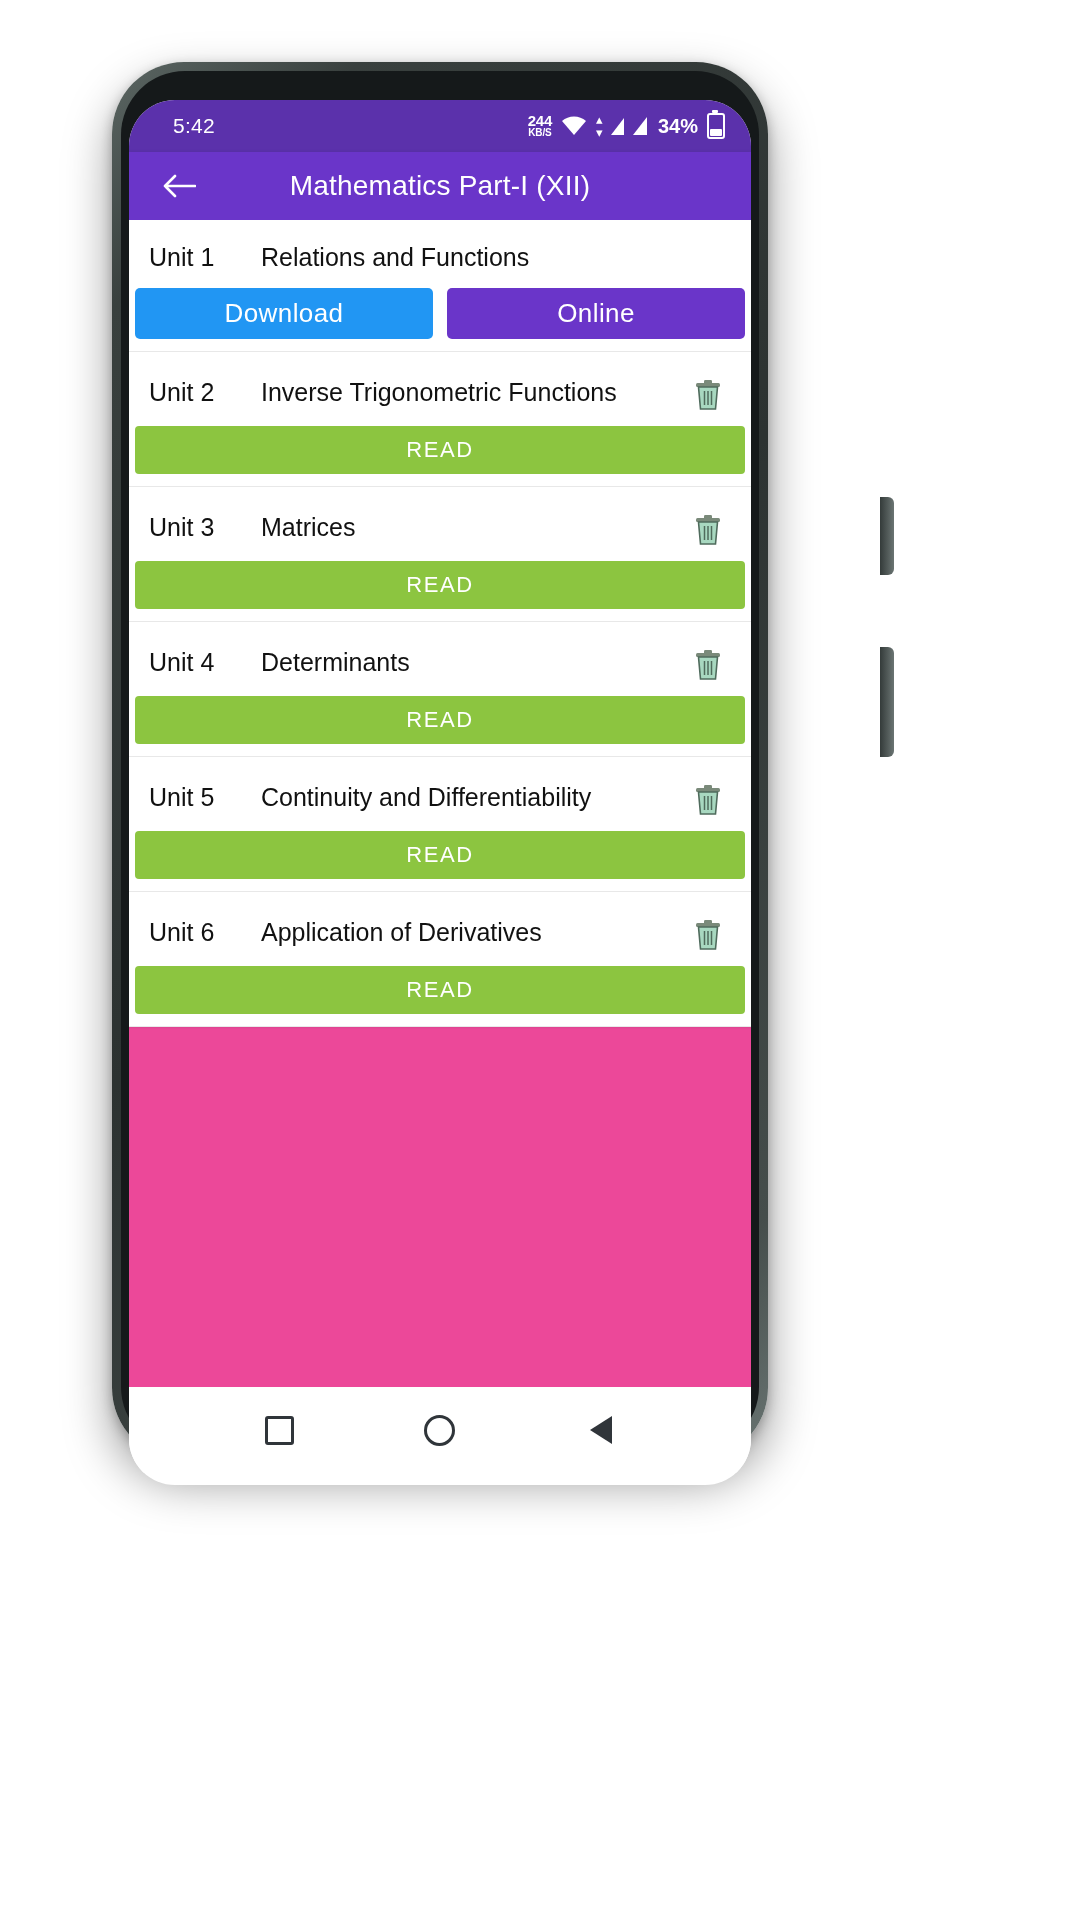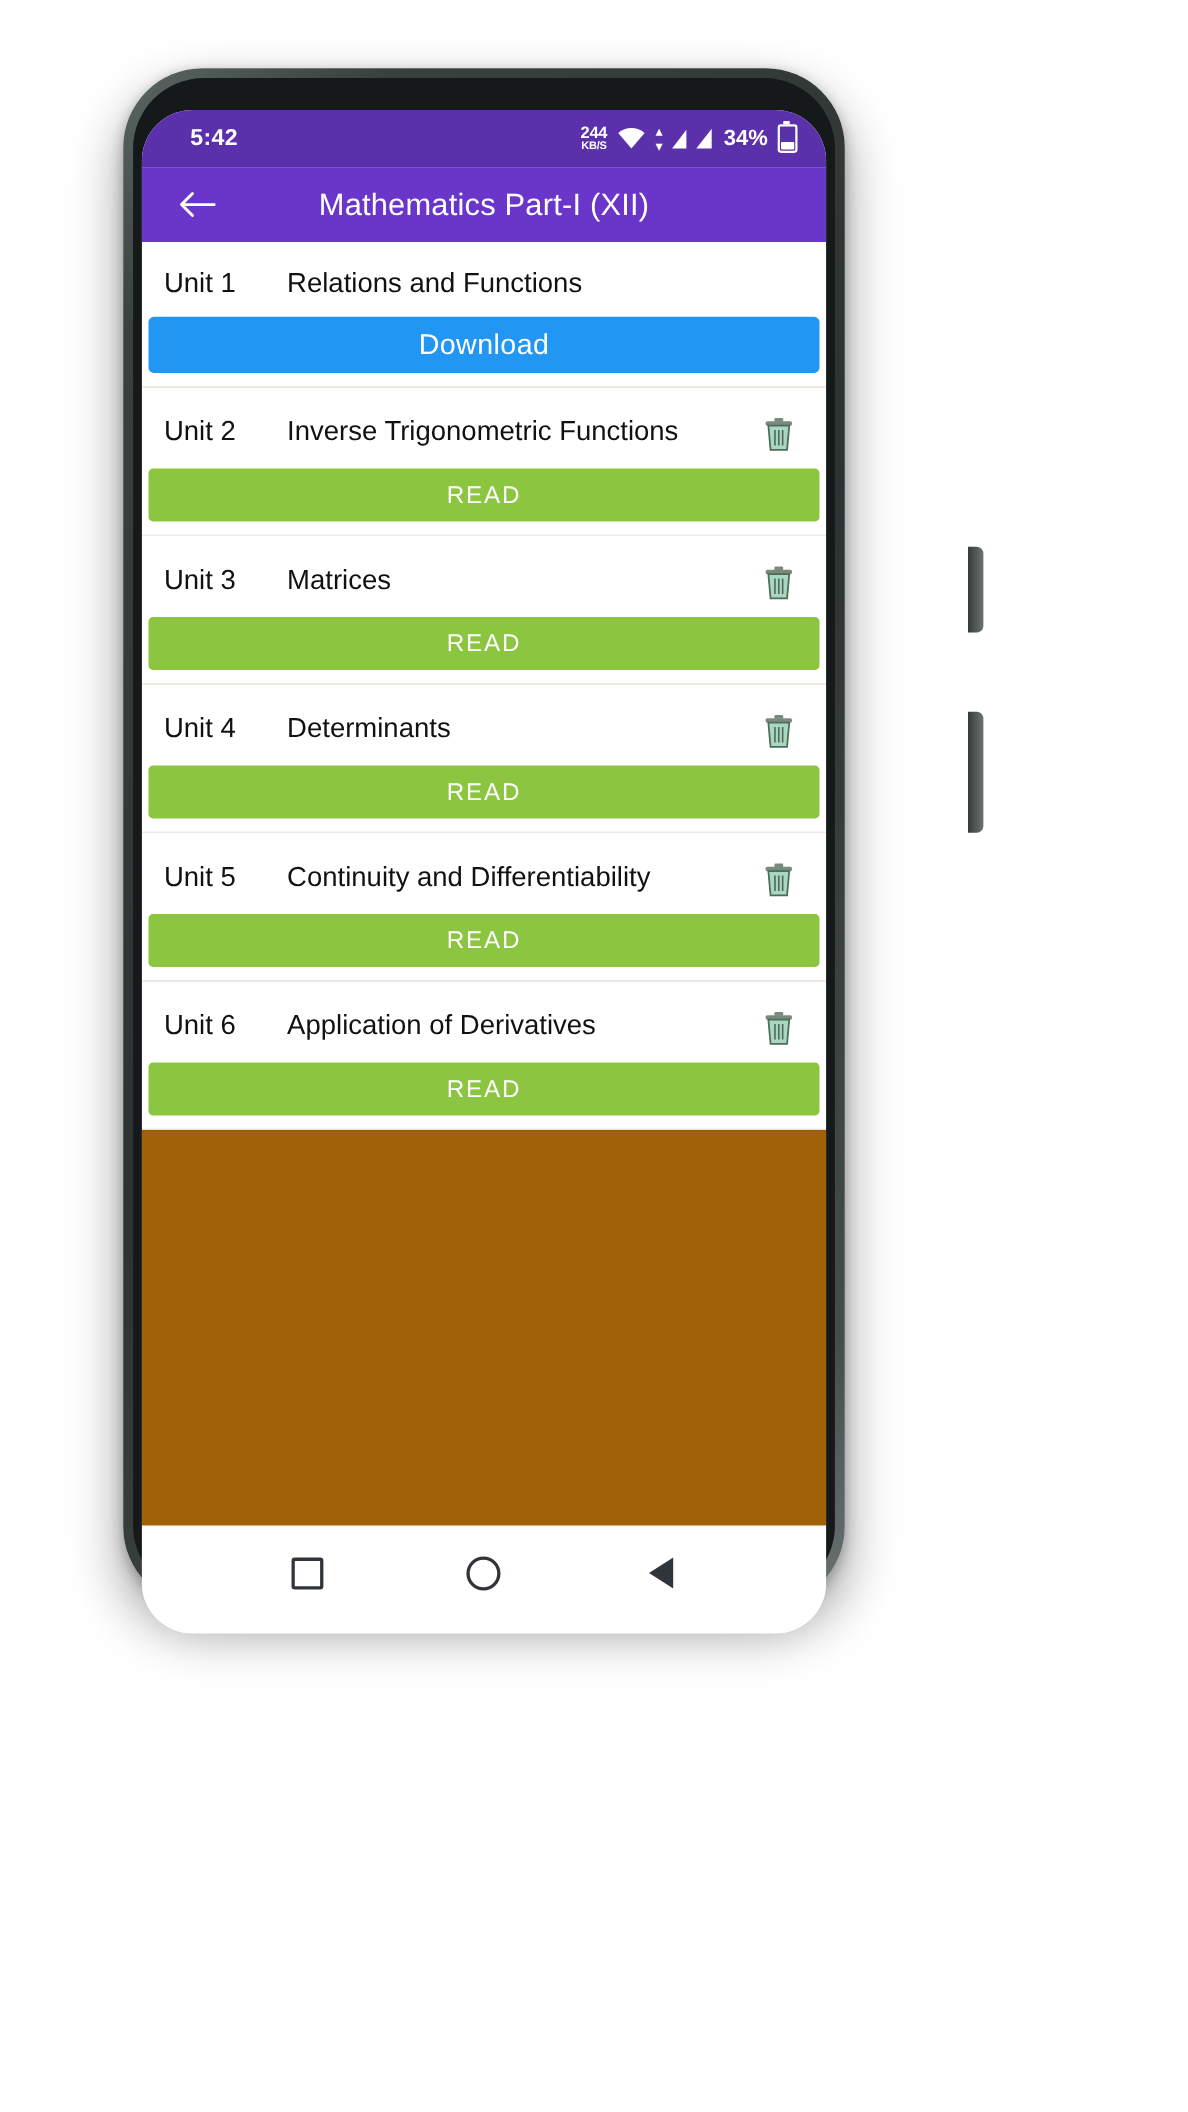"5:42" #status-time { font-weight: bold -> none }
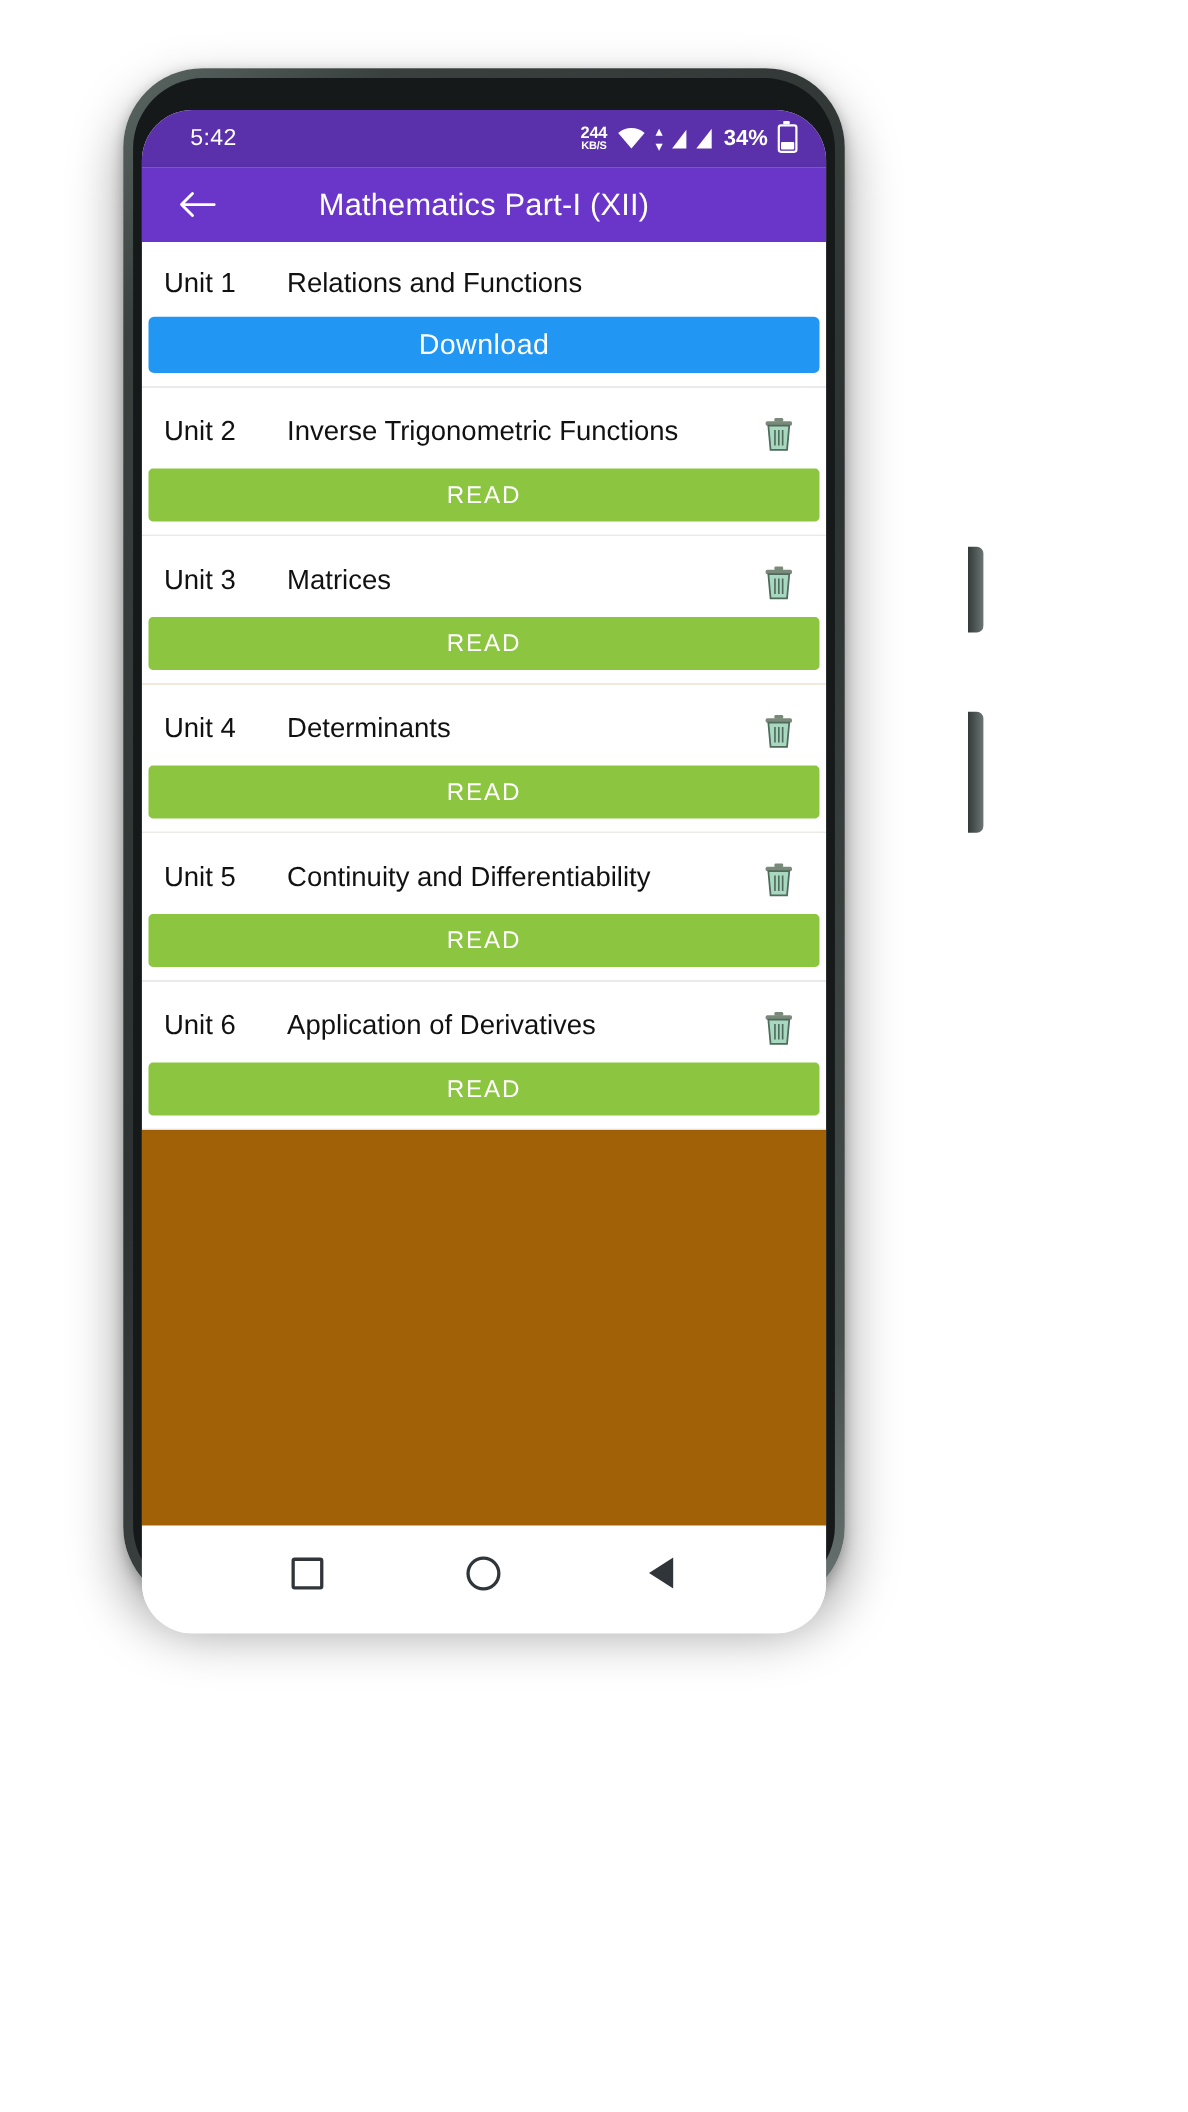"Unit 1" #content { background: #a16207 -> #ec4899 }
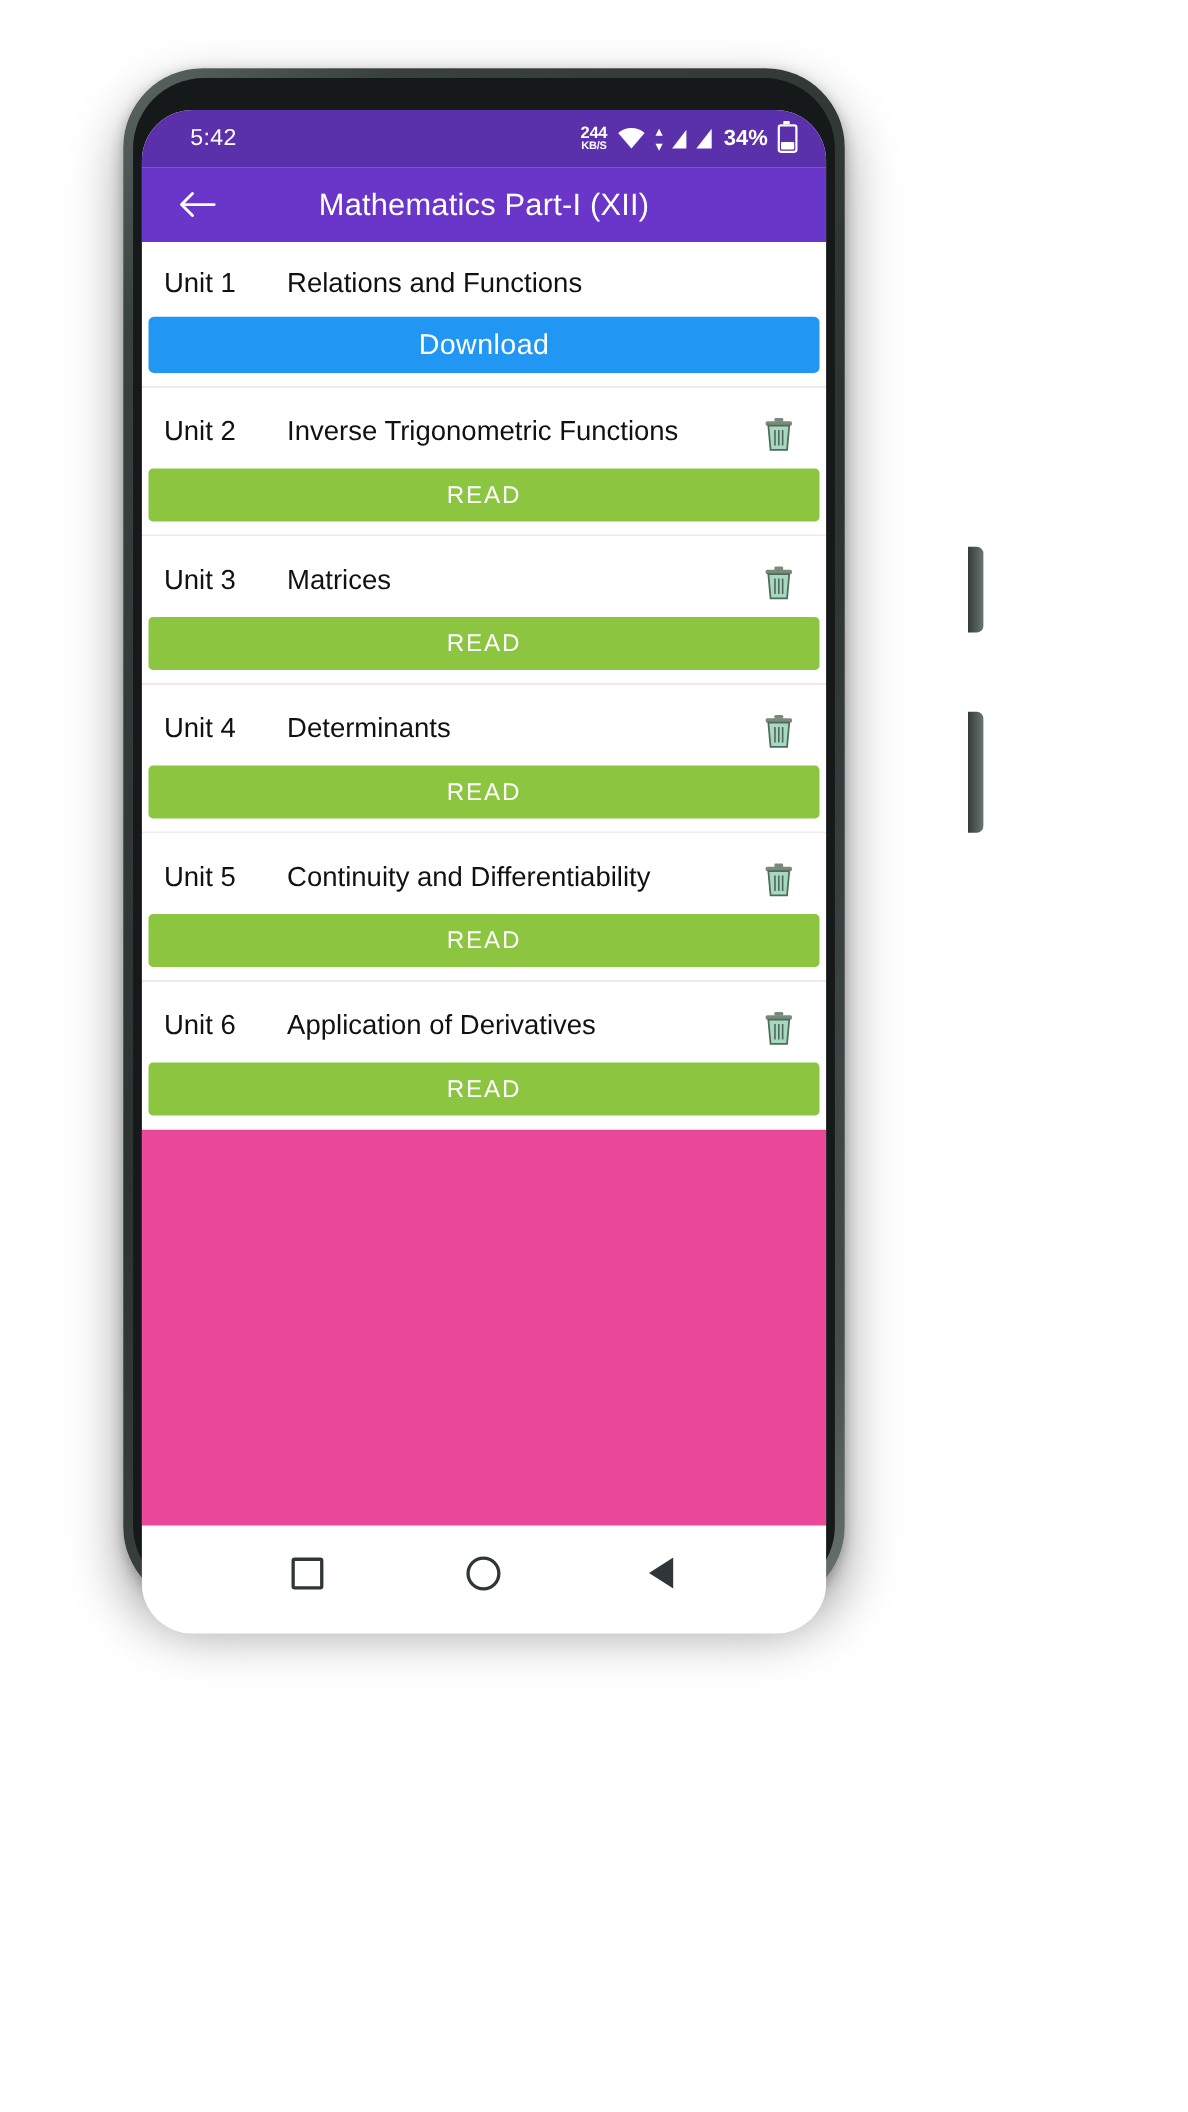"Online" button.action-btn { html: none -> <button>Online</button> }
